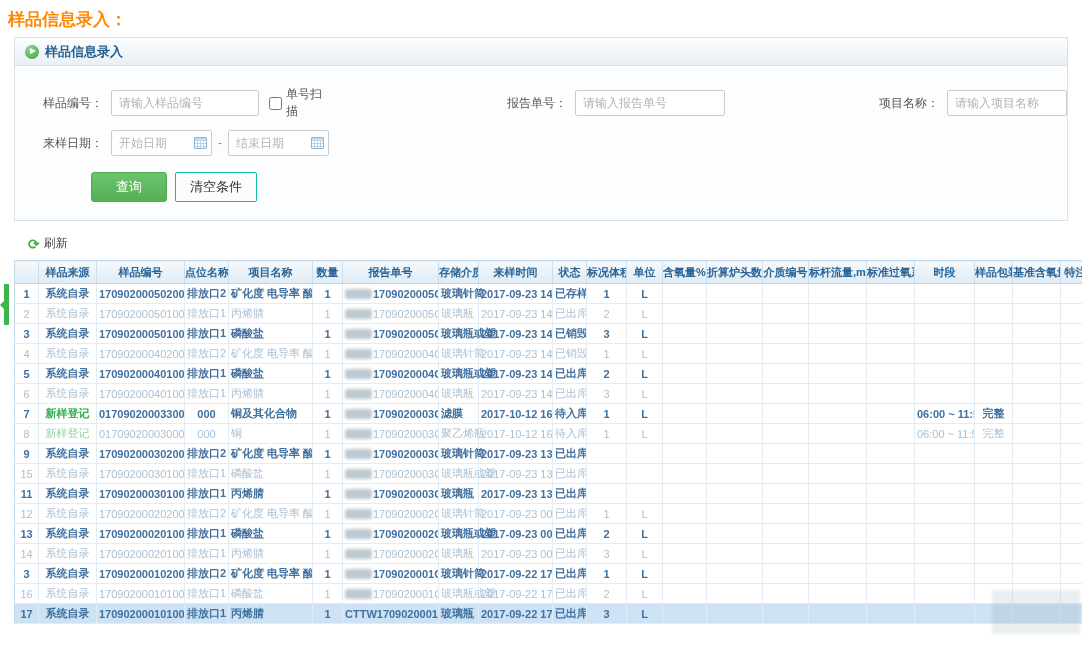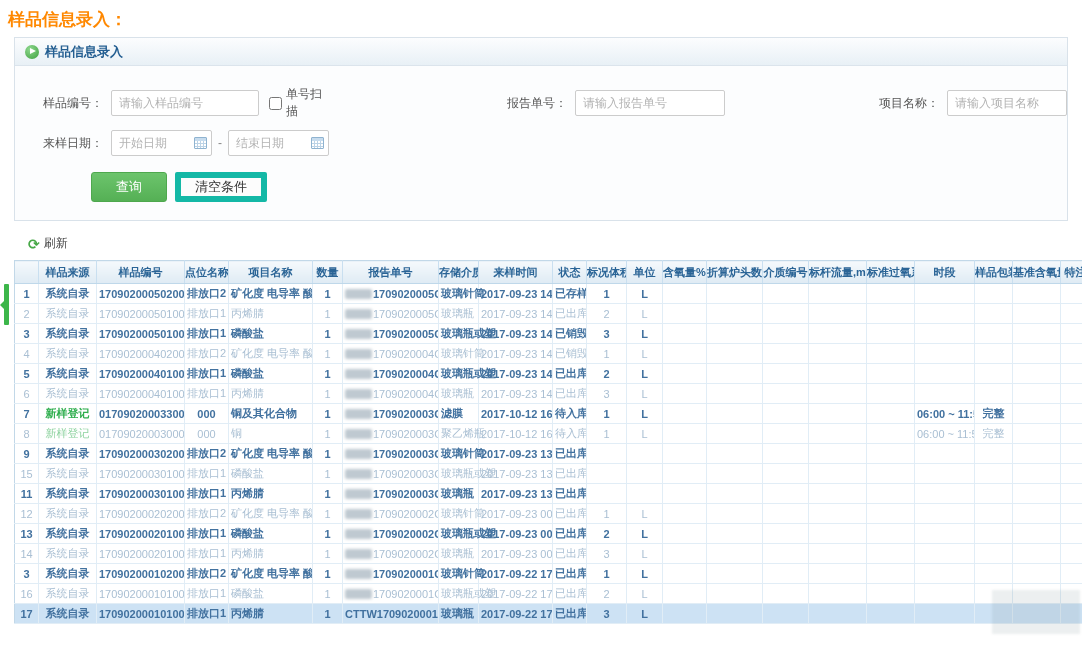"清空条件" .btn-clear { border: 6px solid #14b8a6 -> 1px solid #14b8a6 }
